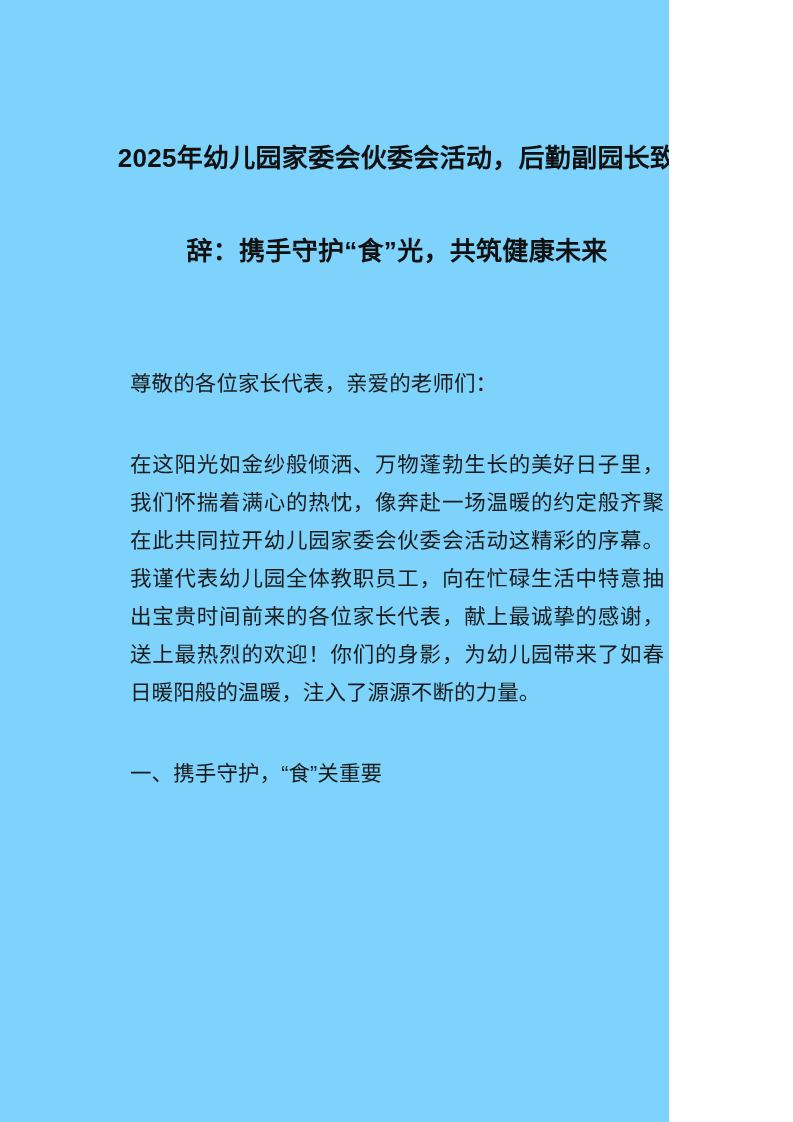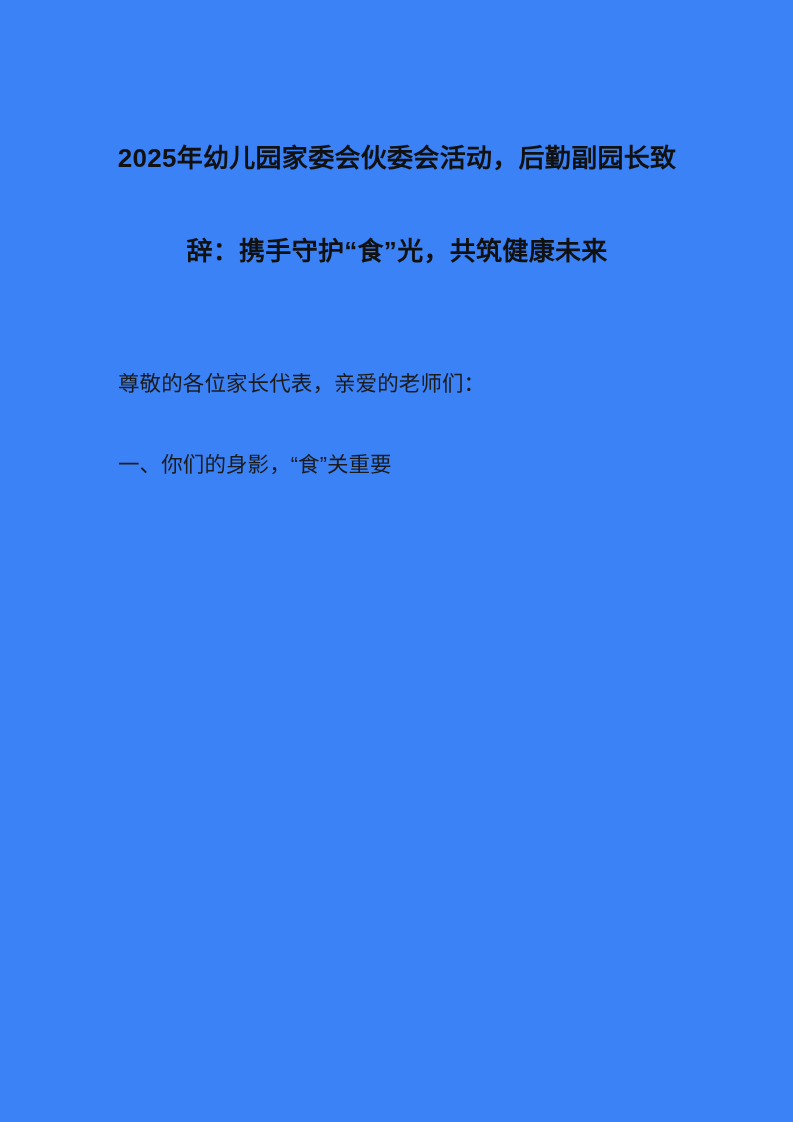"2025年幼儿园家委会伙委会活动，后勤副园长致辞：携手守护“食”光，共筑健康未来" .page { background: #3b82f6 -> #7dd3fc; width: 793px -> 669px }
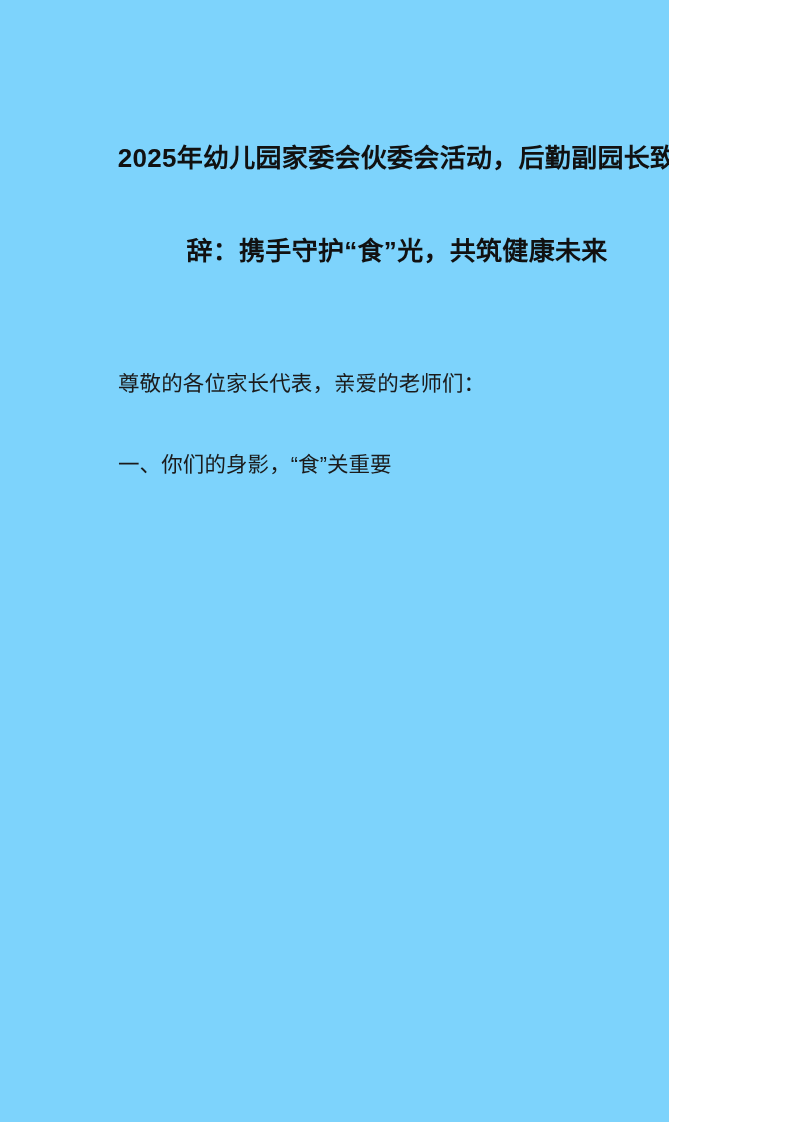"尊敬的各位家长代表，亲爱的老师们：" .para { margin: 4px -> 16px }
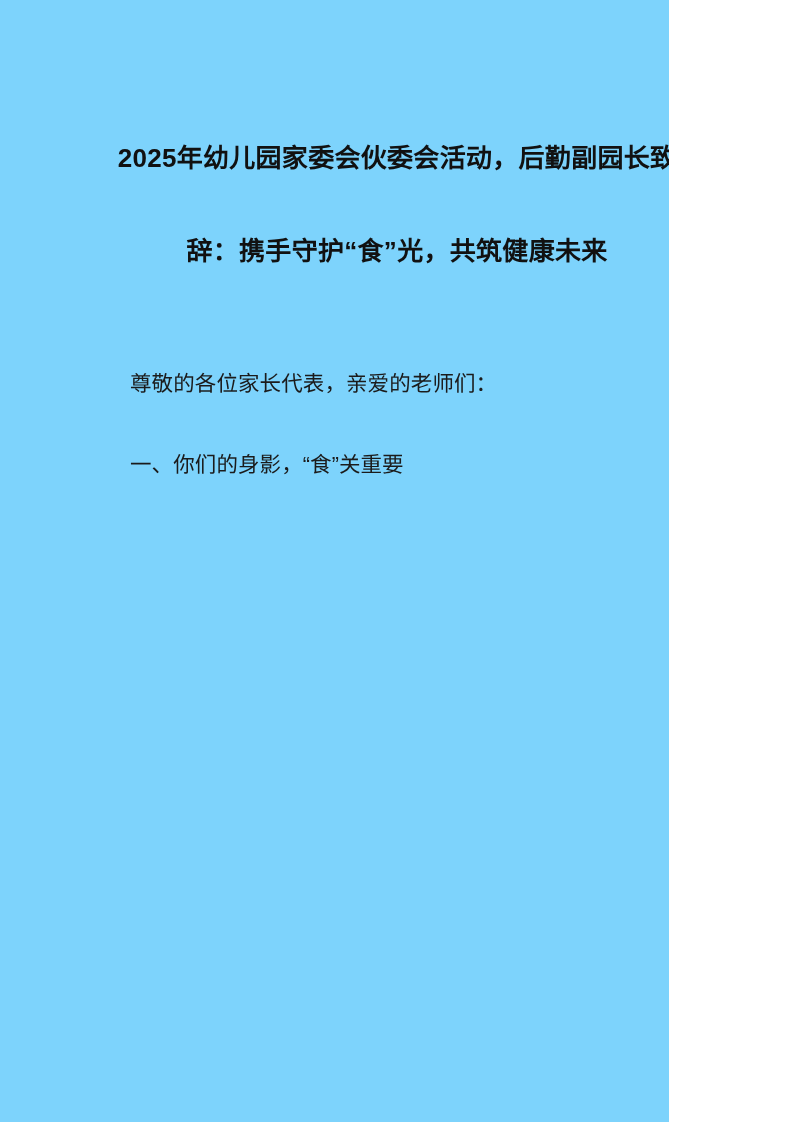"在这阳光如金纱般倾洒、万物蓬勃生长的美好日子里，我们怀揣着满心的热忱，像奔赴一场" p.para { html: none -> <p>在这阳光如金纱般倾洒、万物蓬勃生长的美好日子里，我们怀揣着满心的热忱，像奔赴一场温暖的约定般齐聚在此共同拉开幼儿园家委会伙委会活动这精彩的序幕。我谨代表幼儿园全体教职员工，向在忙碌生活中特意抽出宝贵时间前来的各位家长代表，献上最诚挚的感谢，送上最热烈的欢迎！你们的身影，为幼儿园带来了如春日暖阳般的温暖，注入了源源不断的力量。</p> }
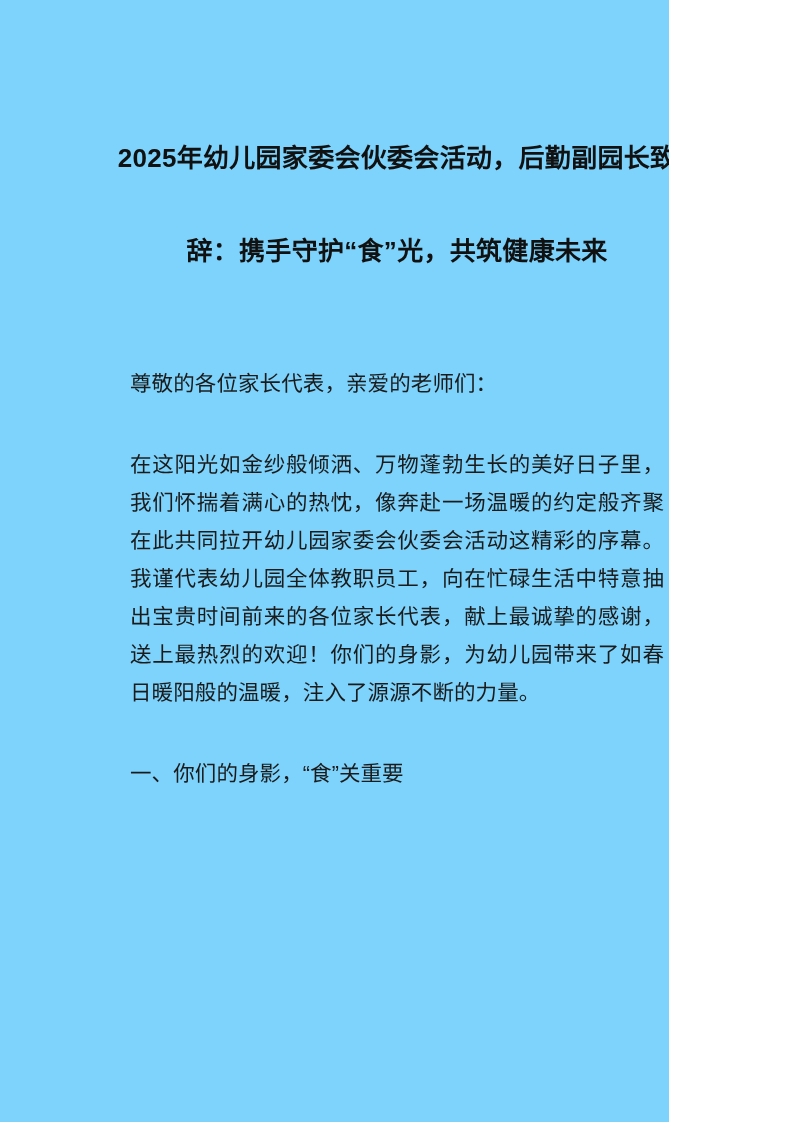"一、你们的身影，“食”关重要" p.para { text: 你们的身影 -> 携手守护 }
